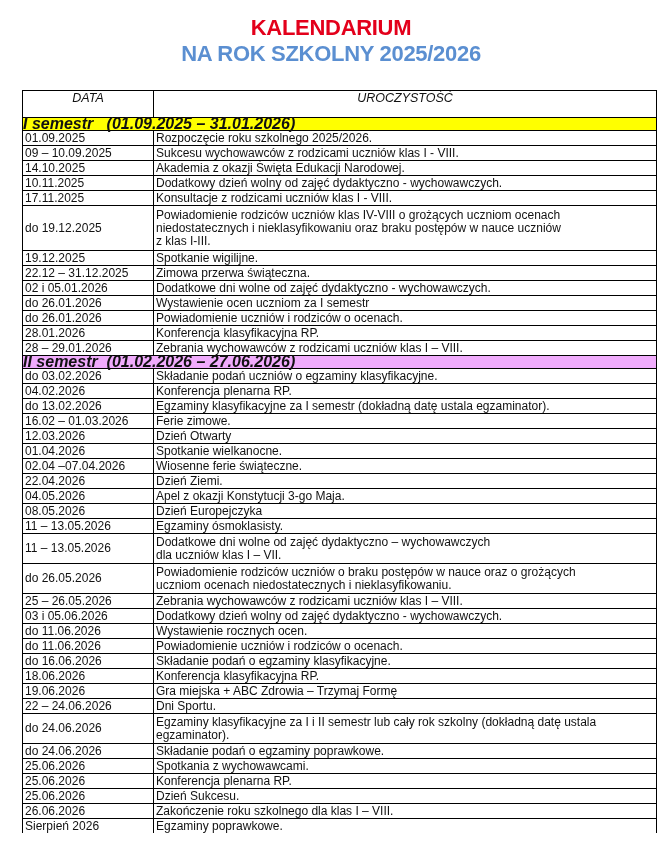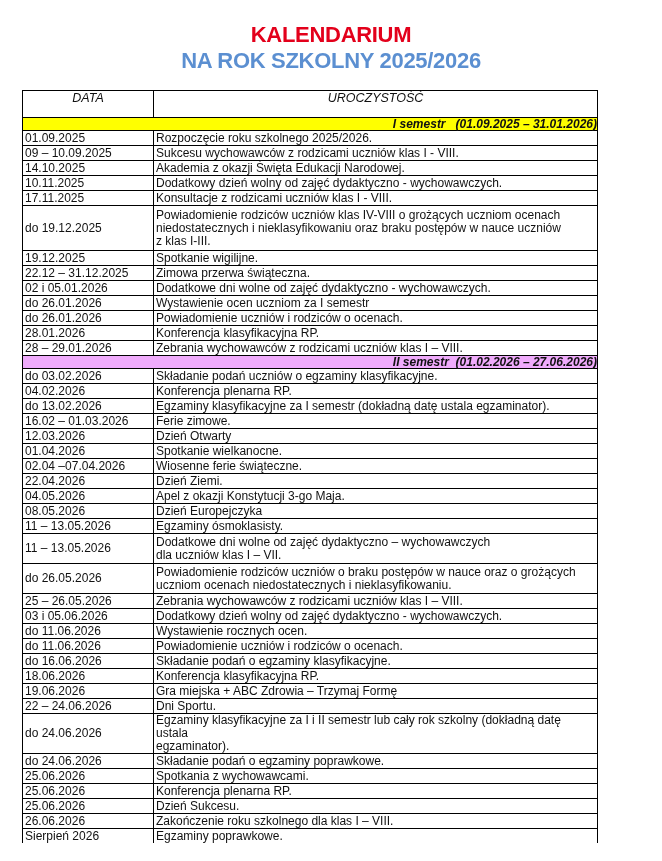"KALENDARIUM" .title { margin-top: 7px -> none }
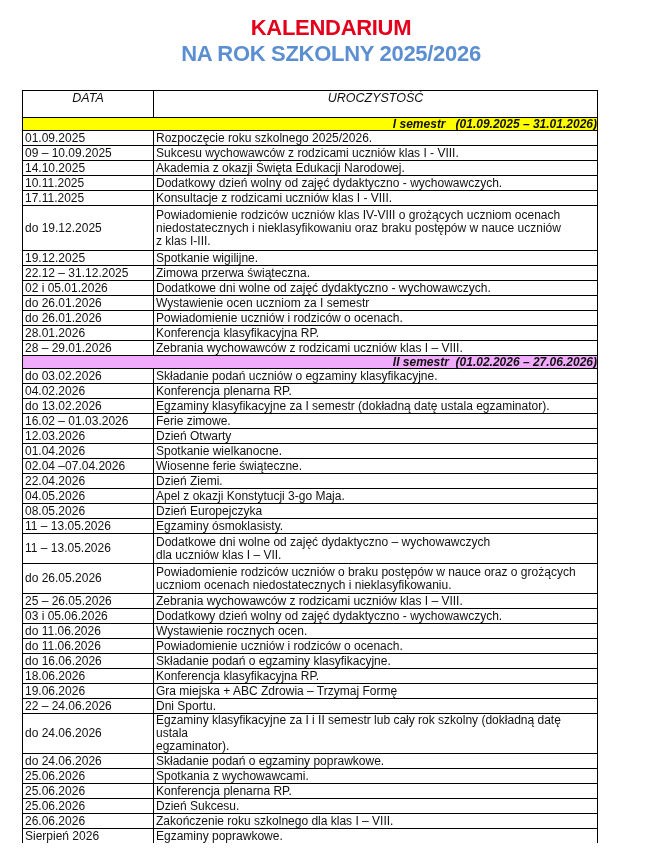"DATA" table.cal { width: 576px -> 635px }
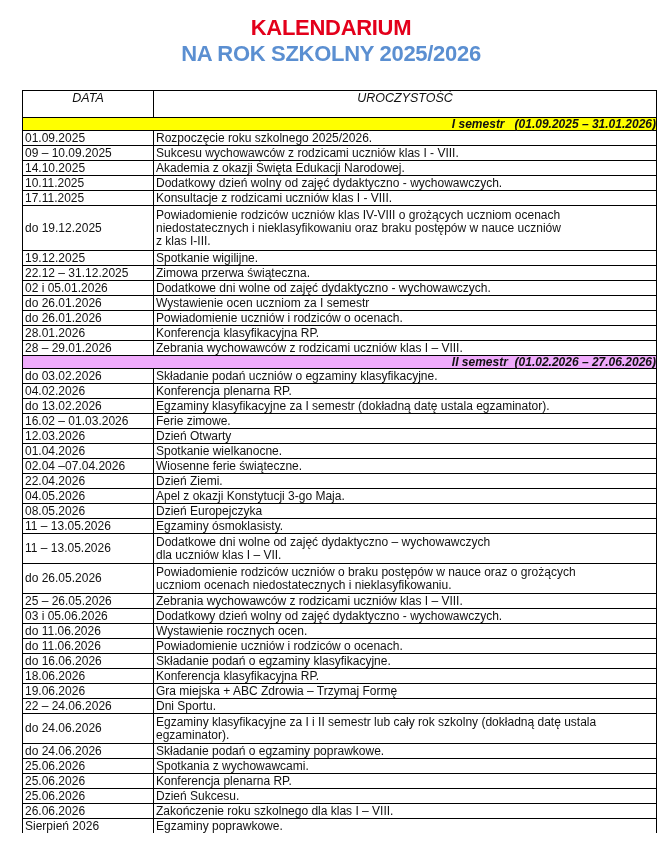"I semestr (01.09.2025 – 31.01.2026)" tr.sem td { font-size: 12px -> 16px; text-align: right -> left }
